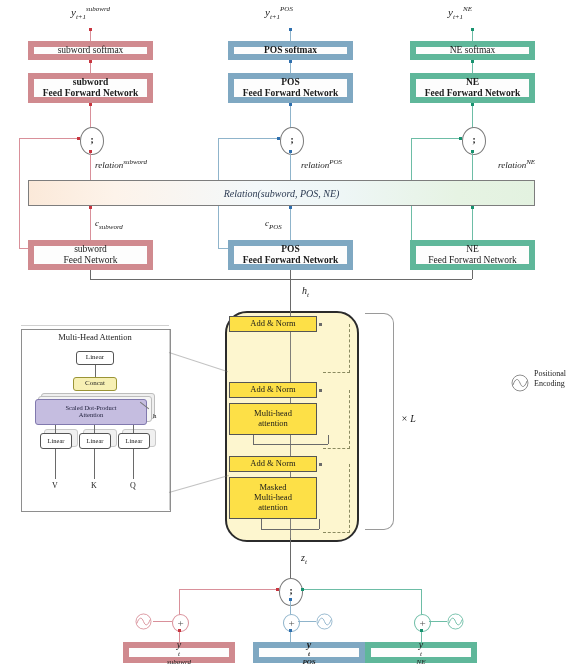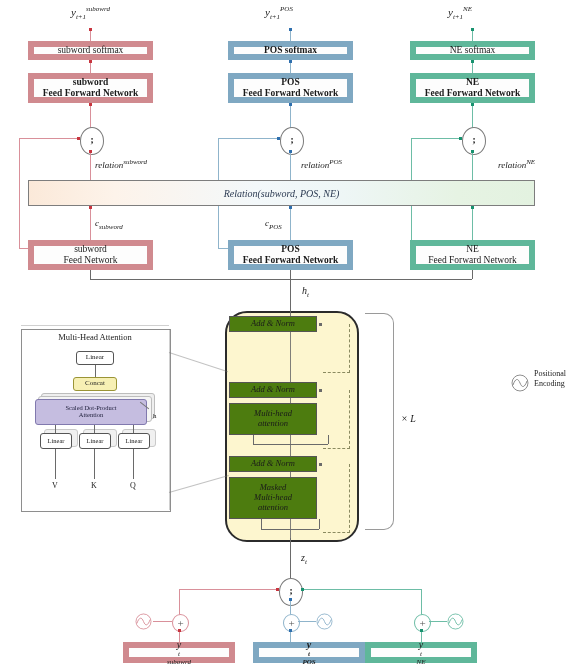"Add & Norm" .tbox { background: #4d7c0f -> #fde047; font-style: italic -> none }
